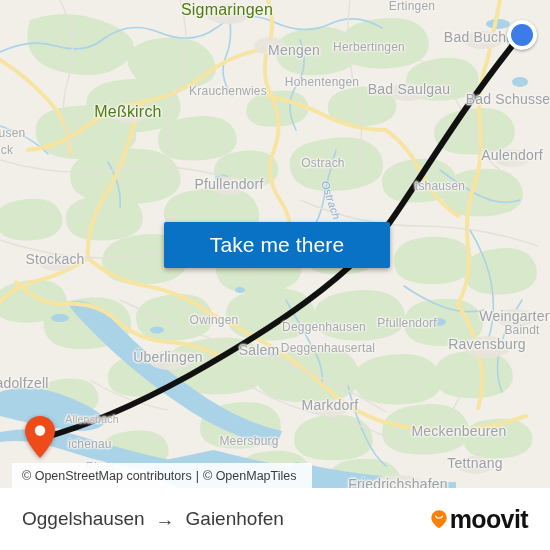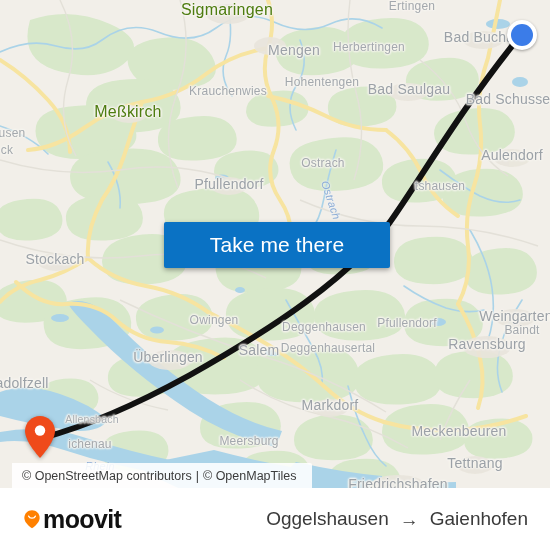"moovit" div { order: before "Oggelshausen" -> after "Oggelshausen" }
